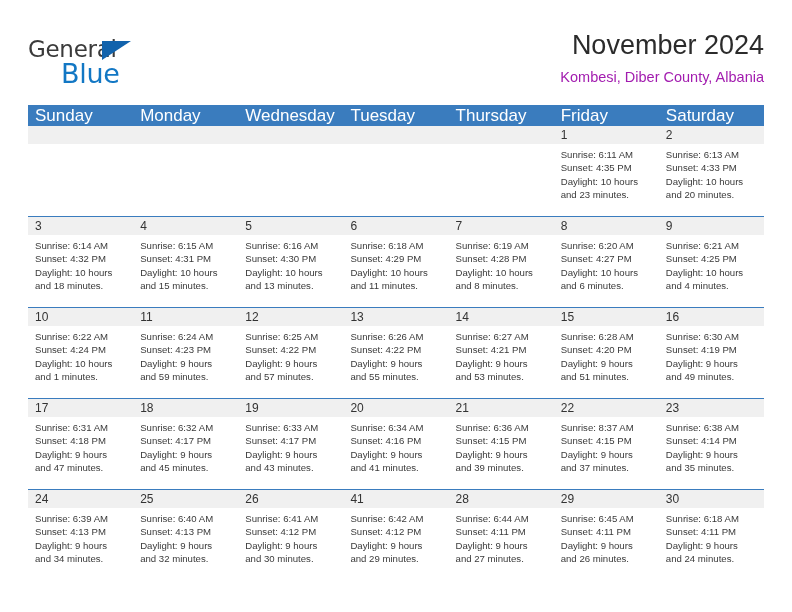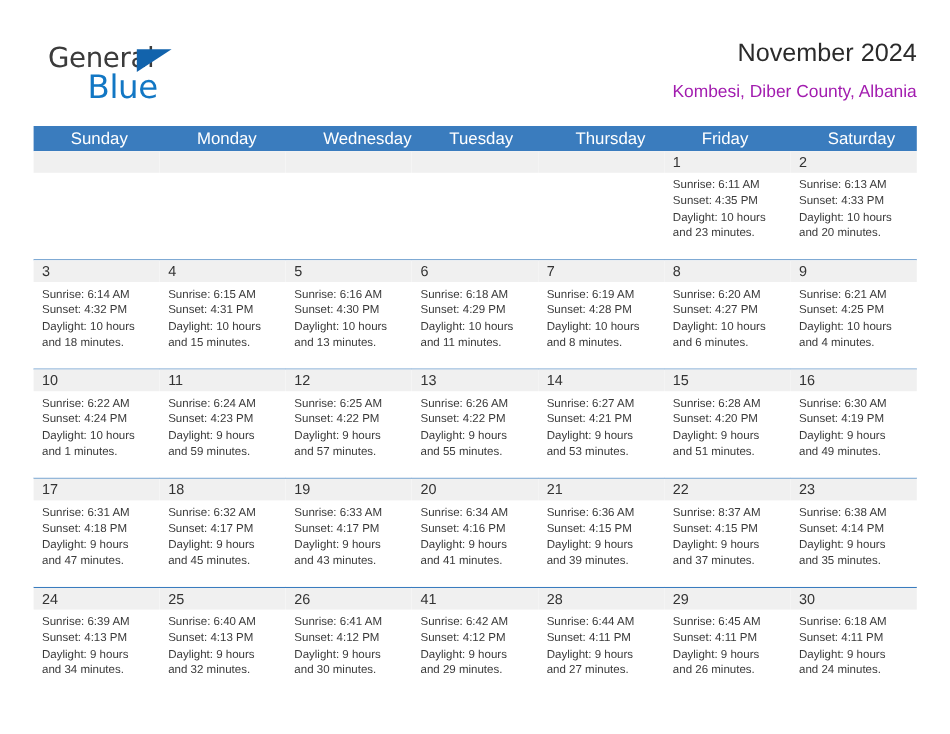"General" .logo { left: 12px -> 0 }
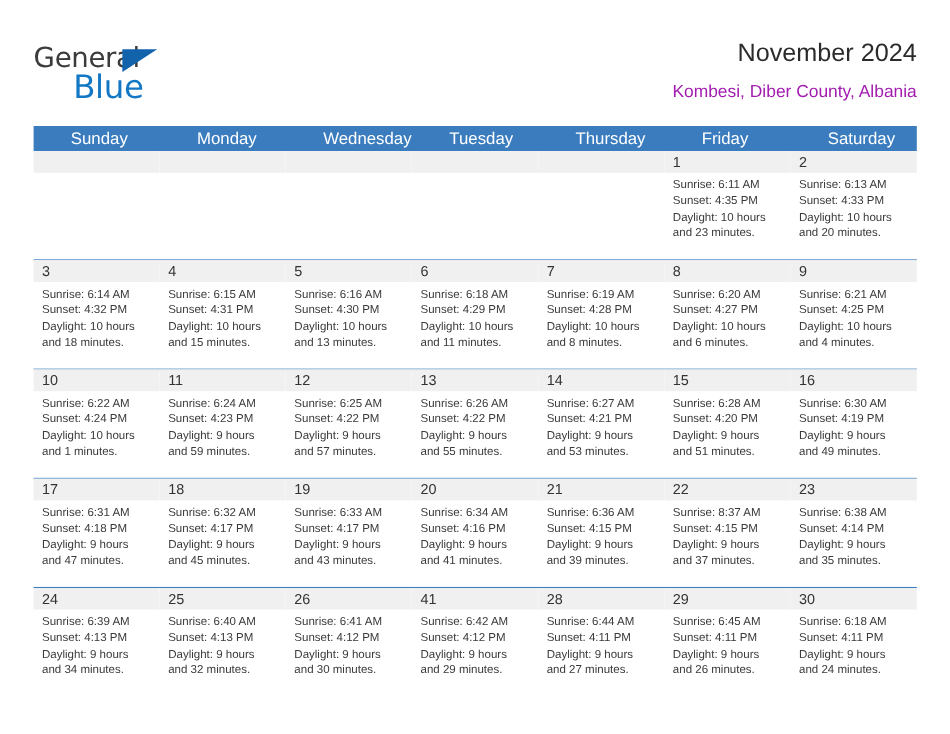"November 2024" .cal-title { font-size: 21px -> 27px }
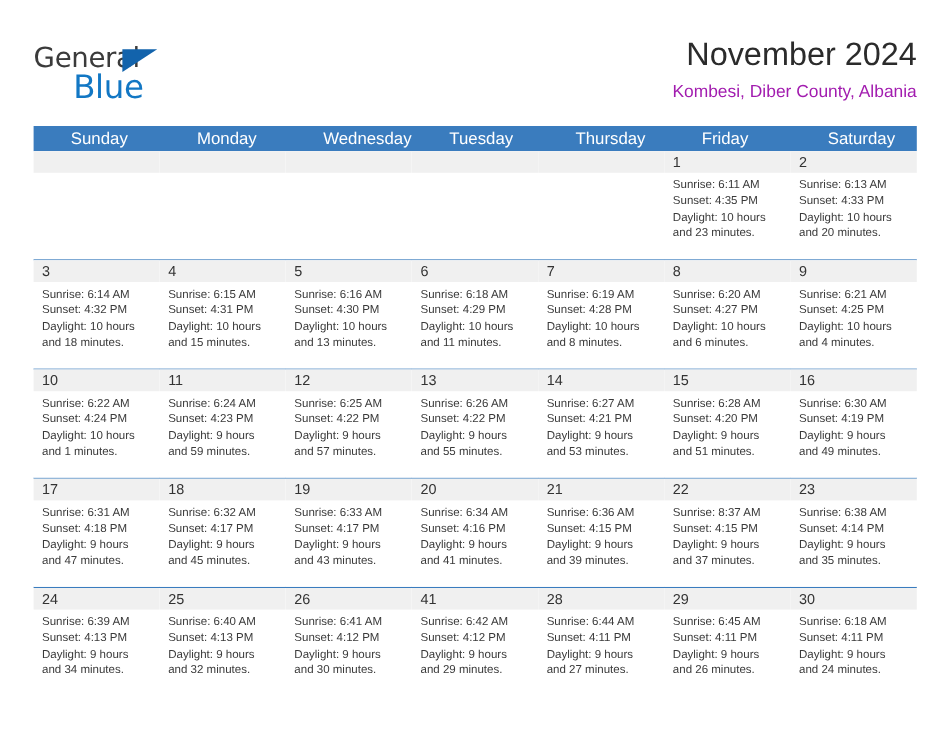"Sunday" .dow { font-size: 14px -> 17px; margin-left: 24px -> none }
